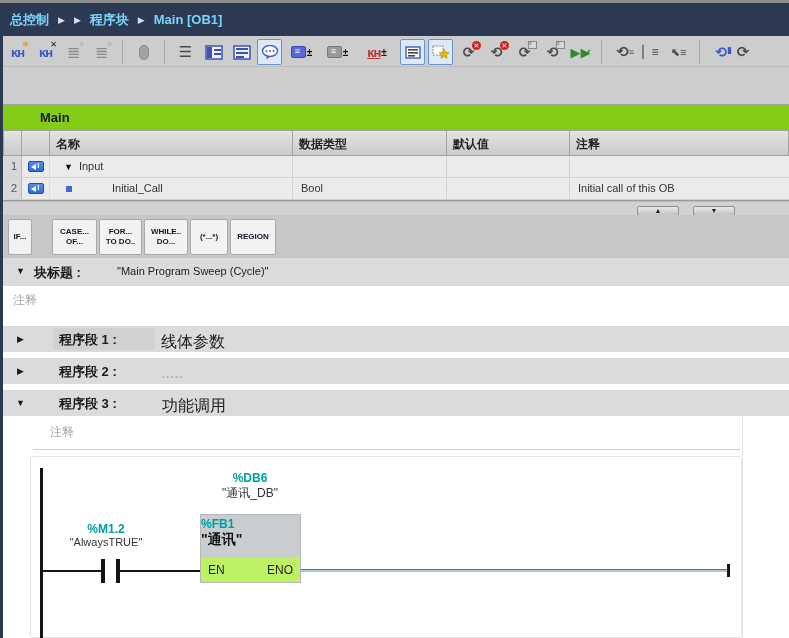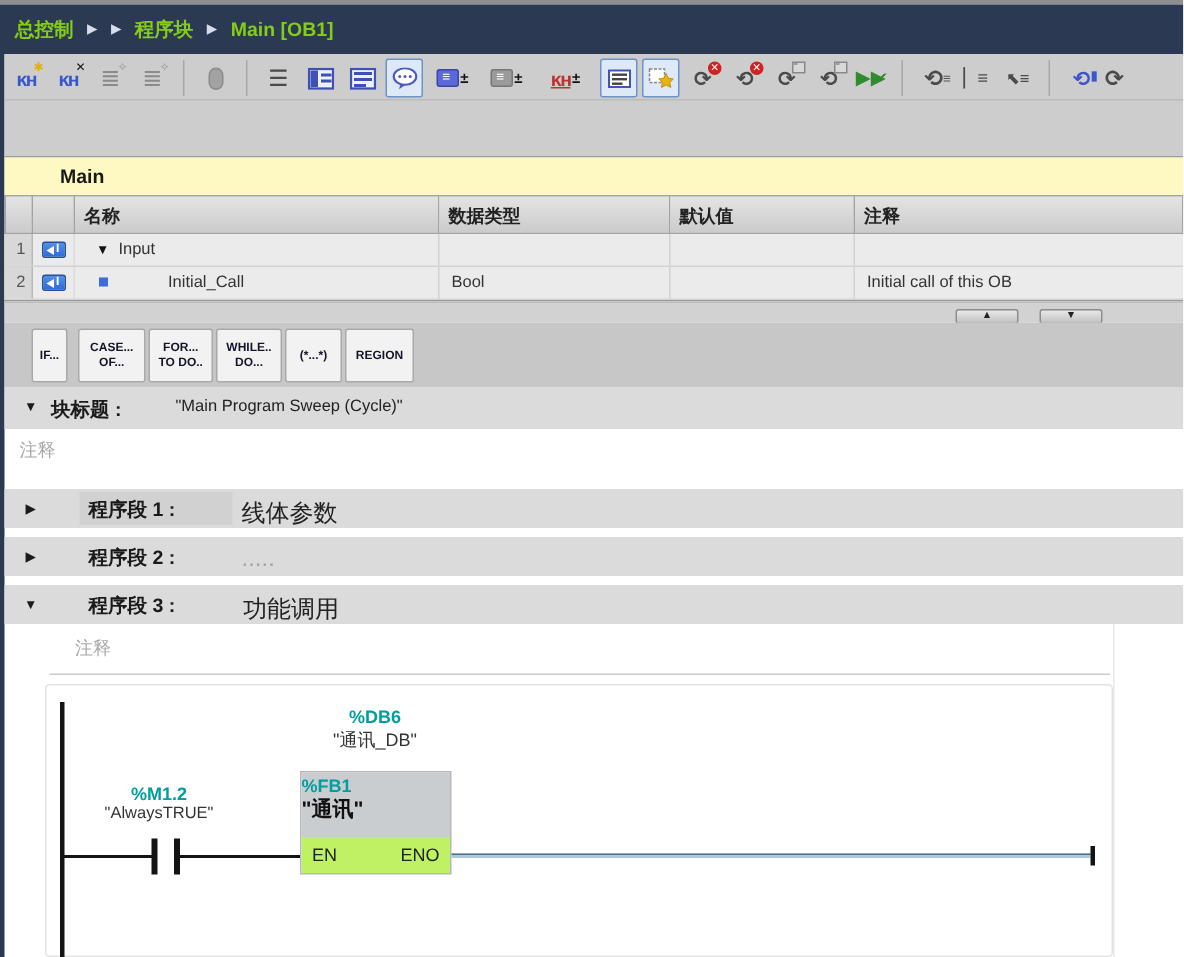"总控制" .breadcrumb .crumb { color: #84cc16 -> #7dd3fc }
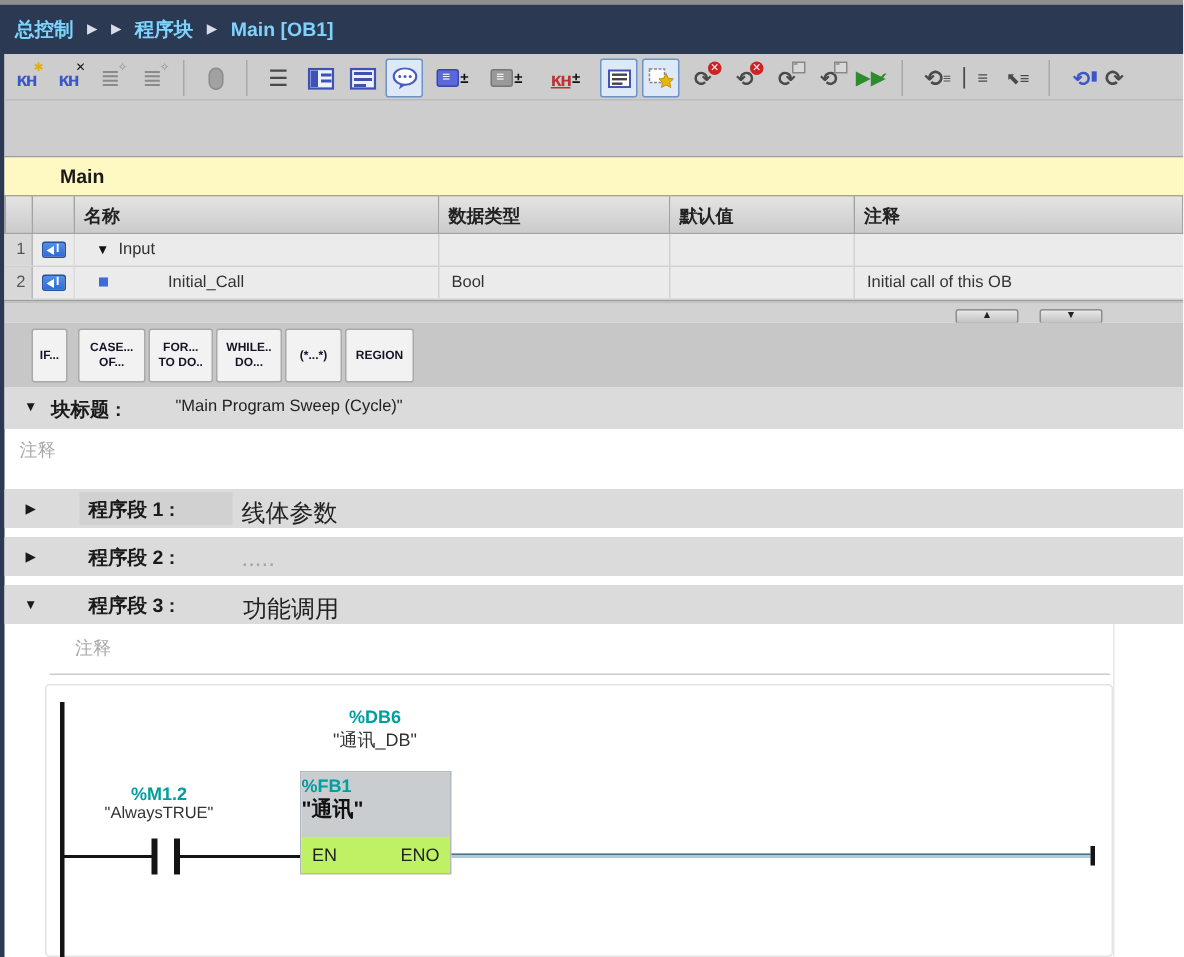"Main" .main-label-bar { background: #fef9c3 -> #84cc16 }
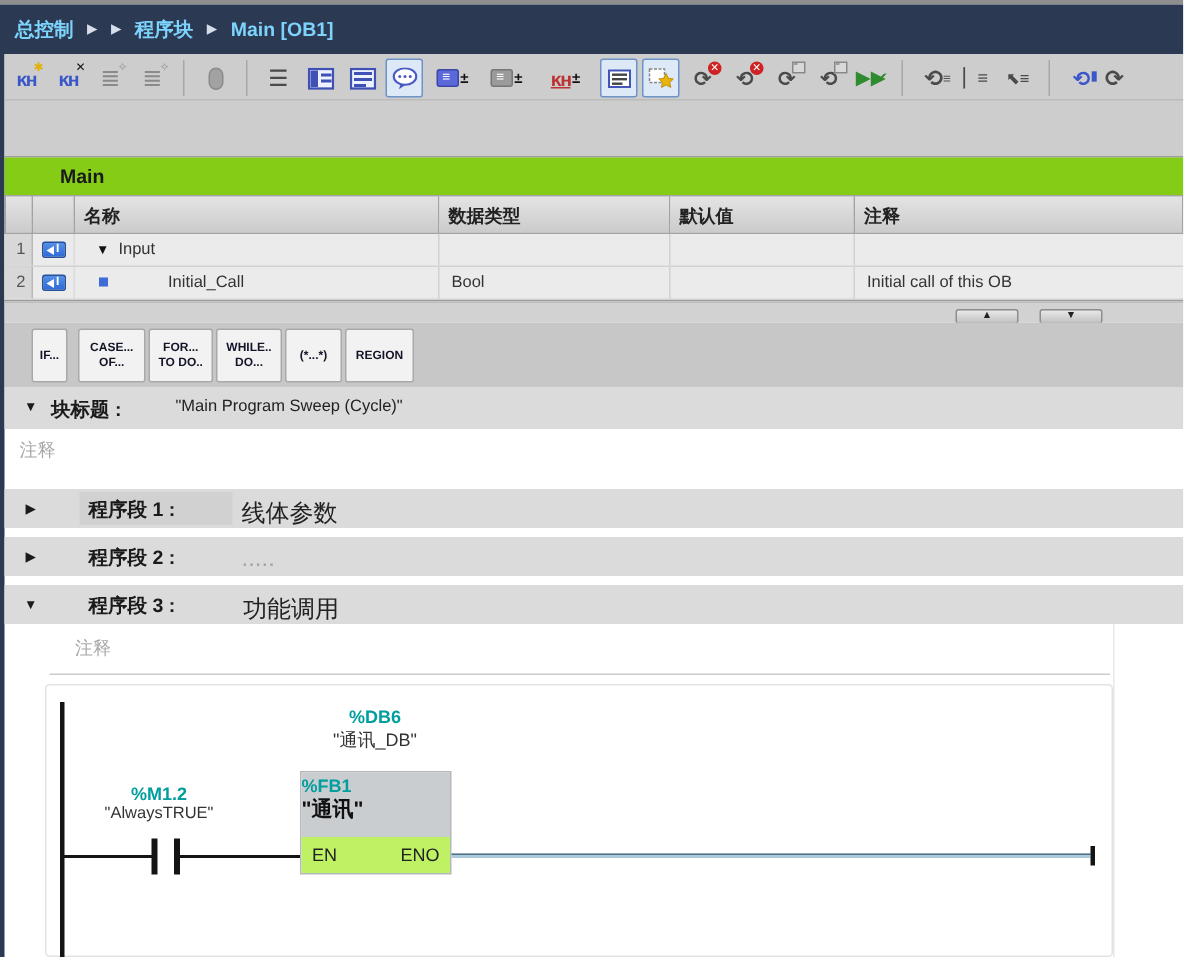"IF..." div.snip { left: 18px -> 5px }
